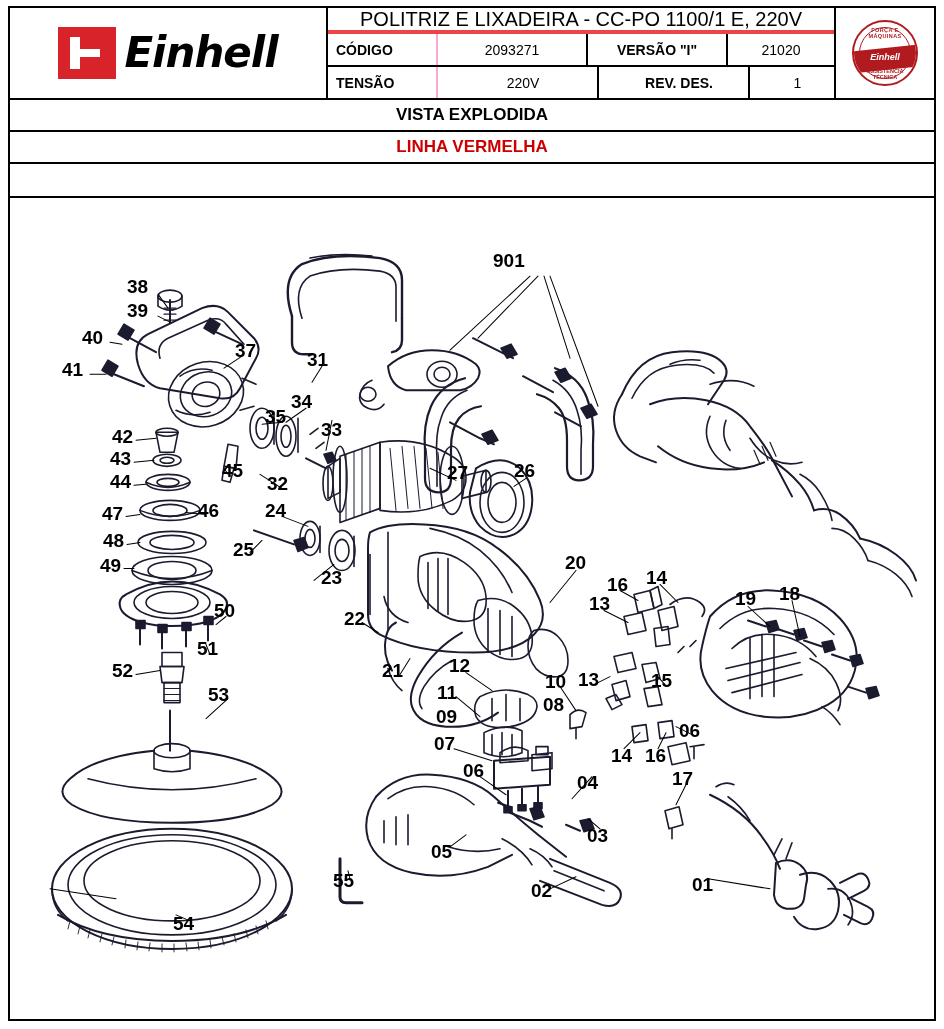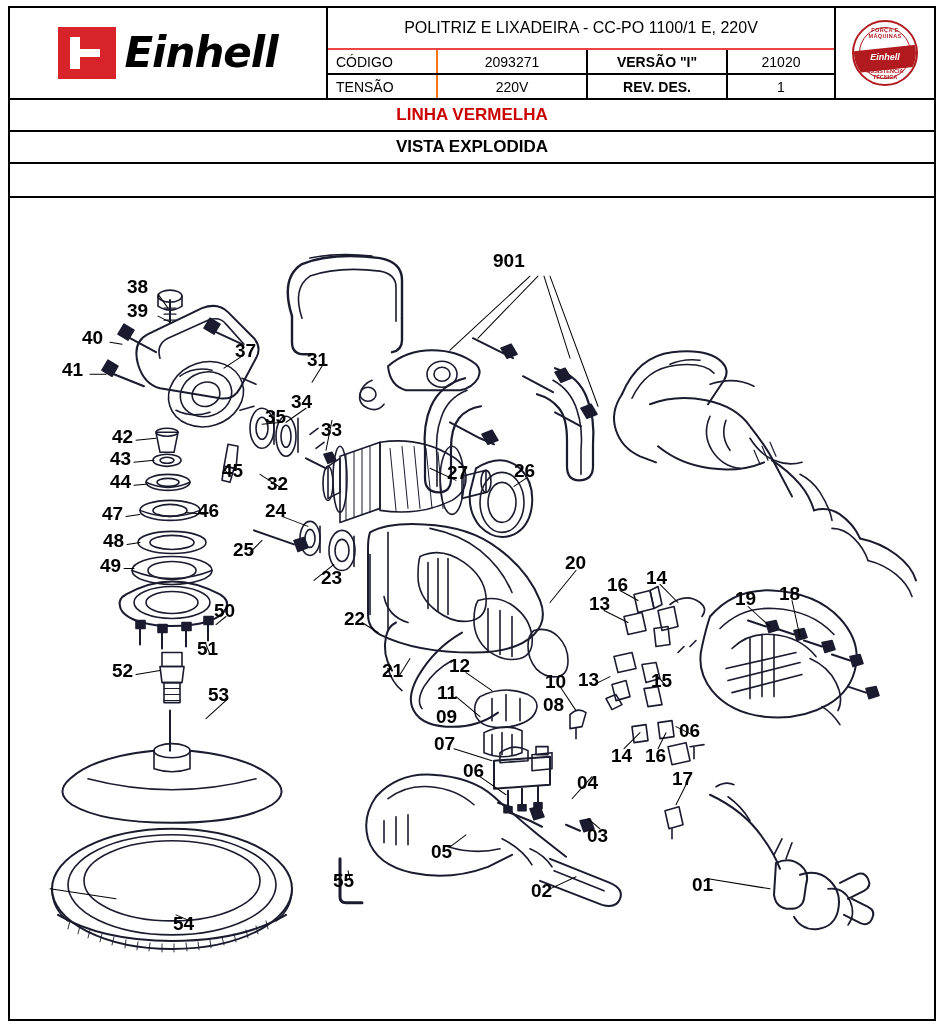"POLITRIZ E LIXADEIRA - CC-PO" .tb-title { border-bottom: 2px solid #ef4444 -> 4px solid #ef4444; font-size: 16px -> 20px; height: 42px -> 26px }
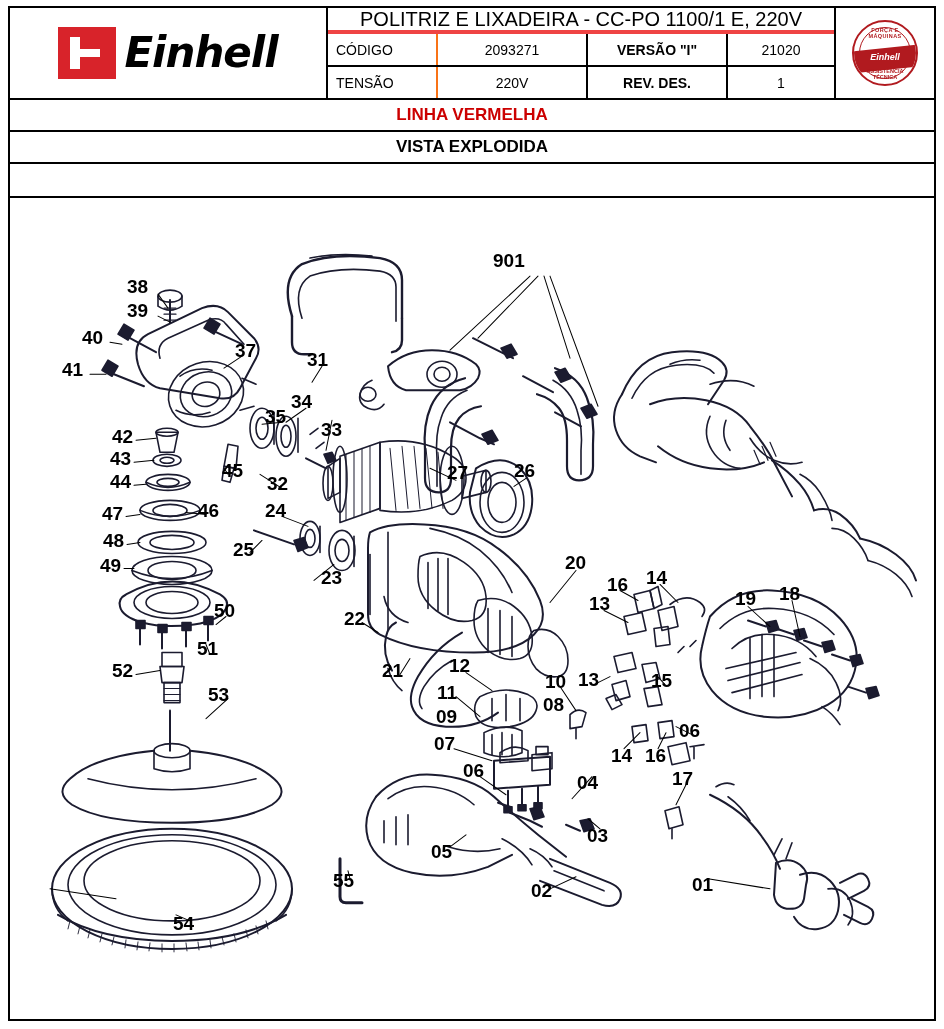"CÓDIGO" .tb-label { border-right: 2px solid #f97316 -> 2px solid #f9a8d4; font-weight: normal -> bold }
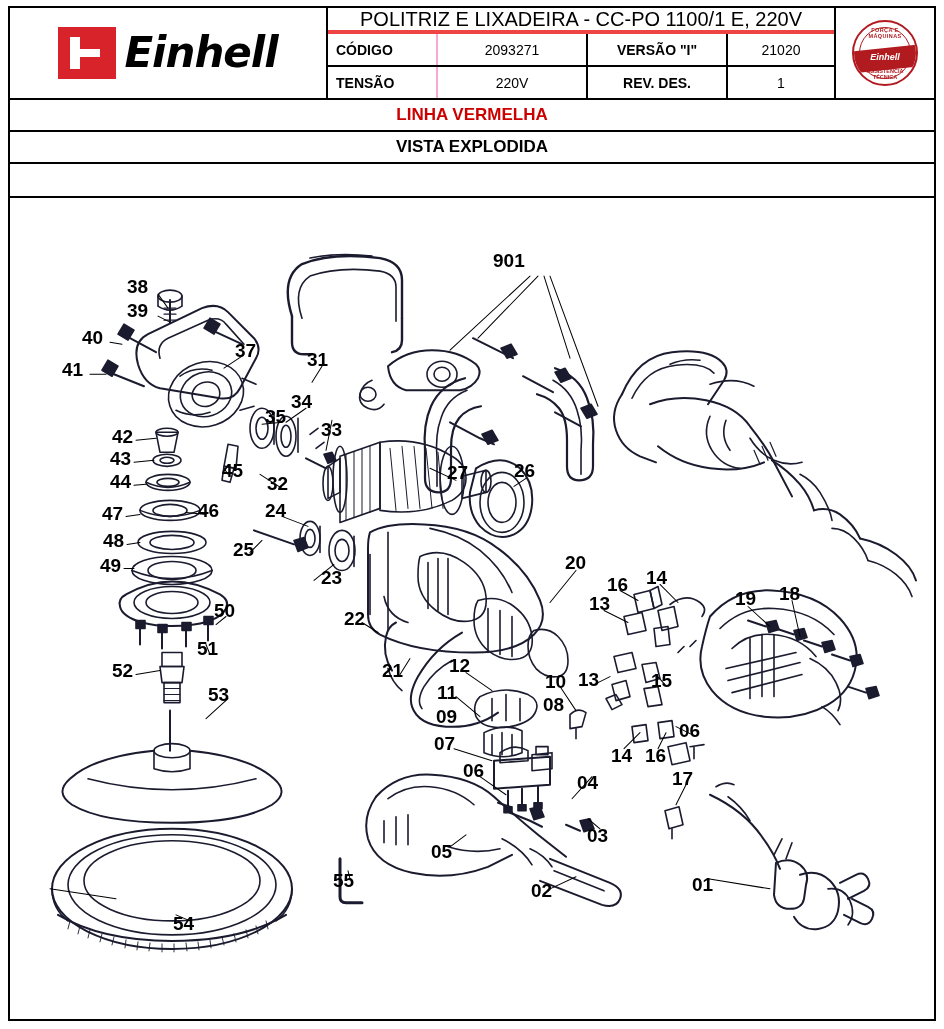"TENSÃO" .tb-row + .tb-row { gap: none -> 11px }
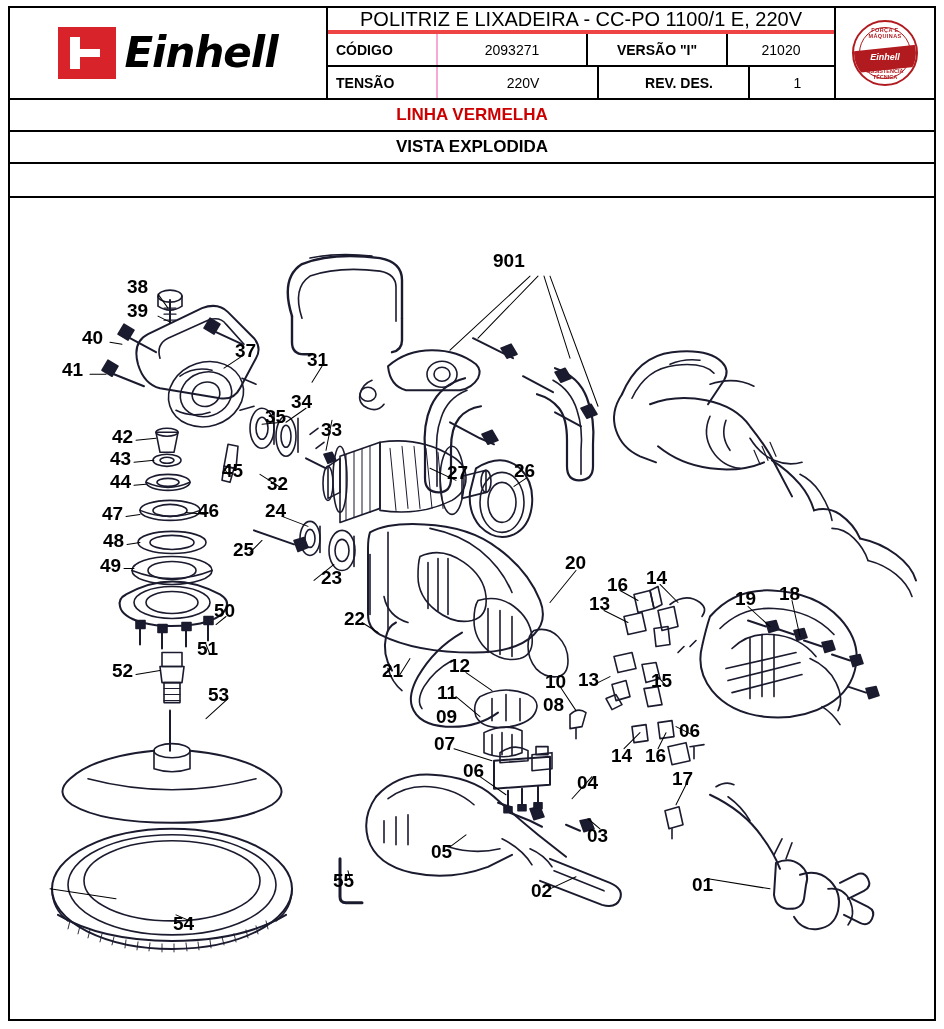"LINHA VERMELHA" div.banner { order: before "VISTA EXPLODIDA" -> after "VISTA EXPLODIDA" }
